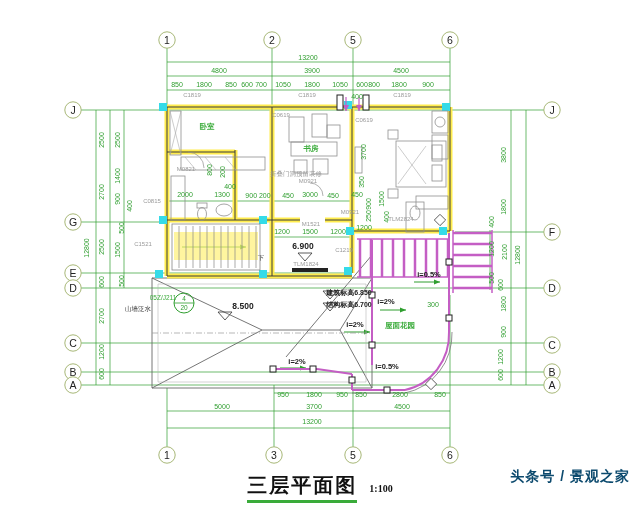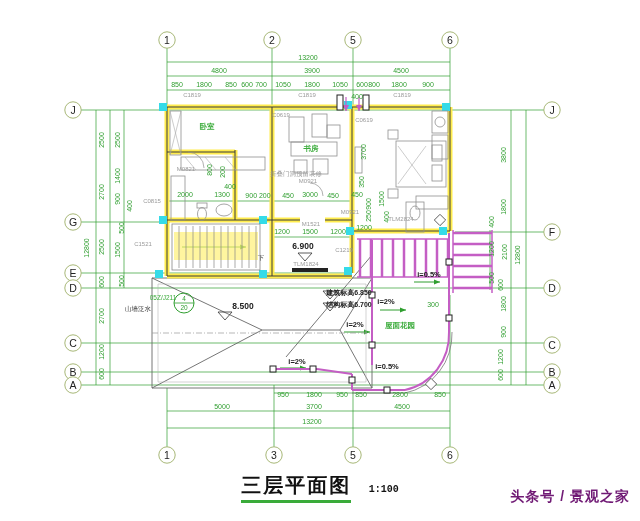"三层平面图 1:100" #title-row { font-family: Liberation Mono, monospace -> Liberation Serif, serif }
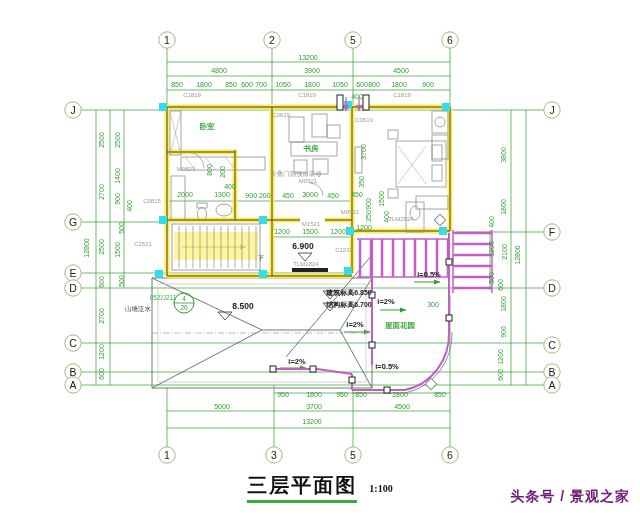"头条号 / 景观之家" #watermark { color: #701a75 -> #0c4a6e; top: 488px -> 468px }
